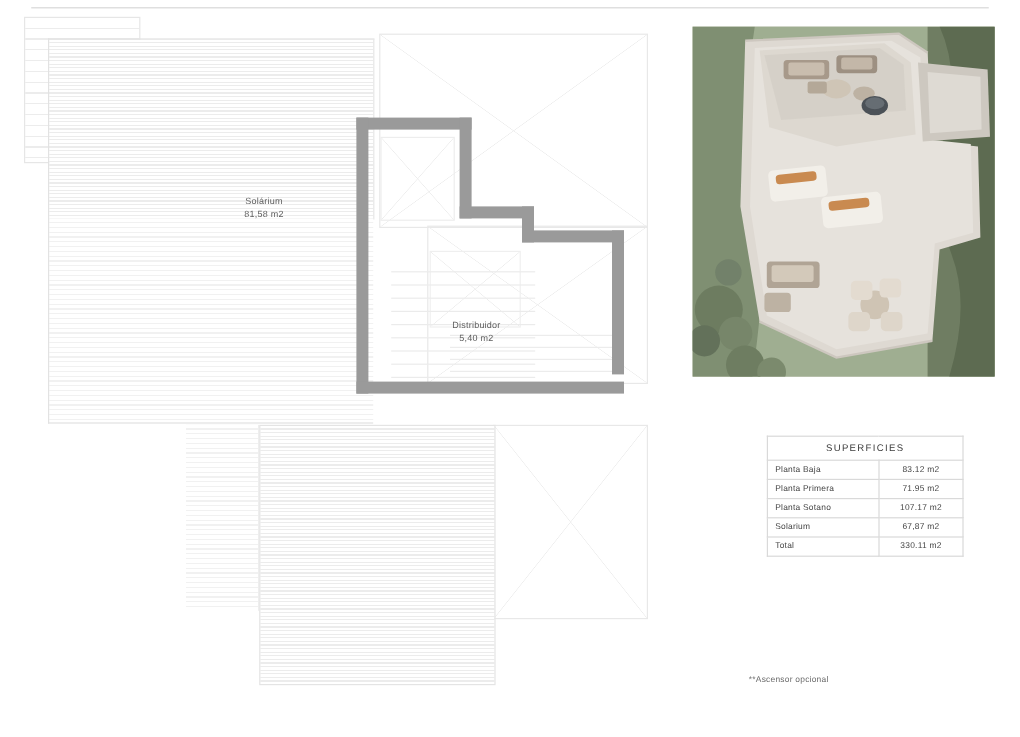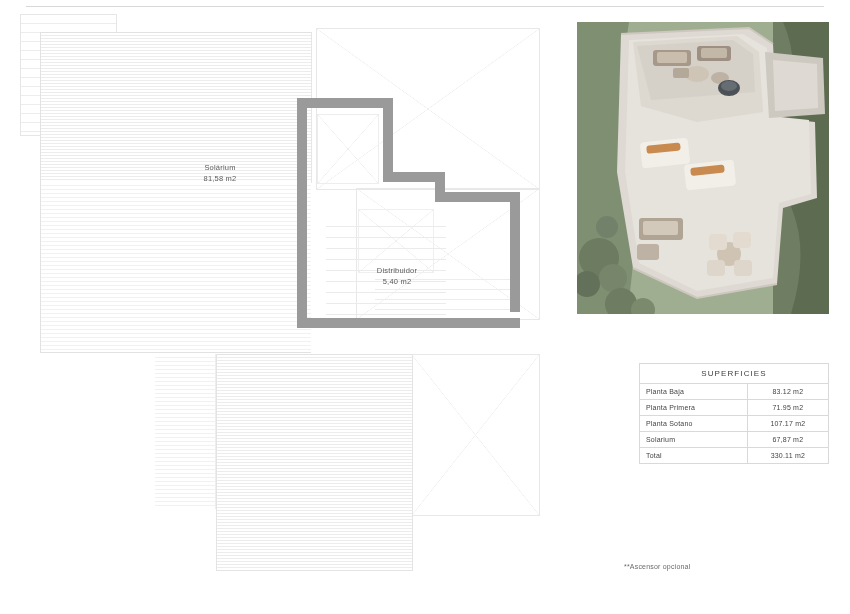"SUPERFICIES" .table-wrap { width: 190px -> 164px }
